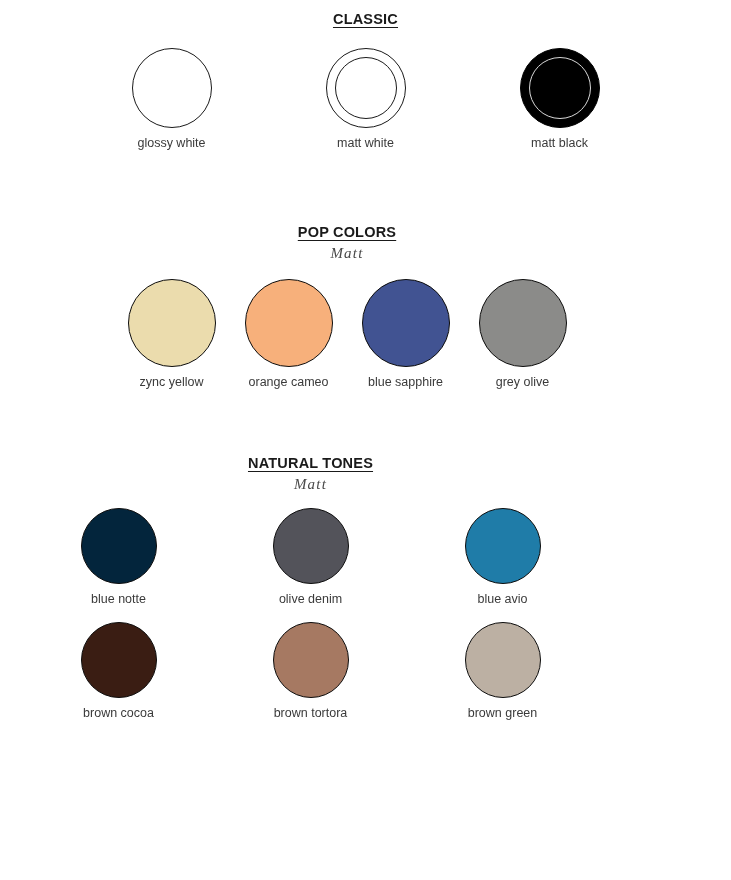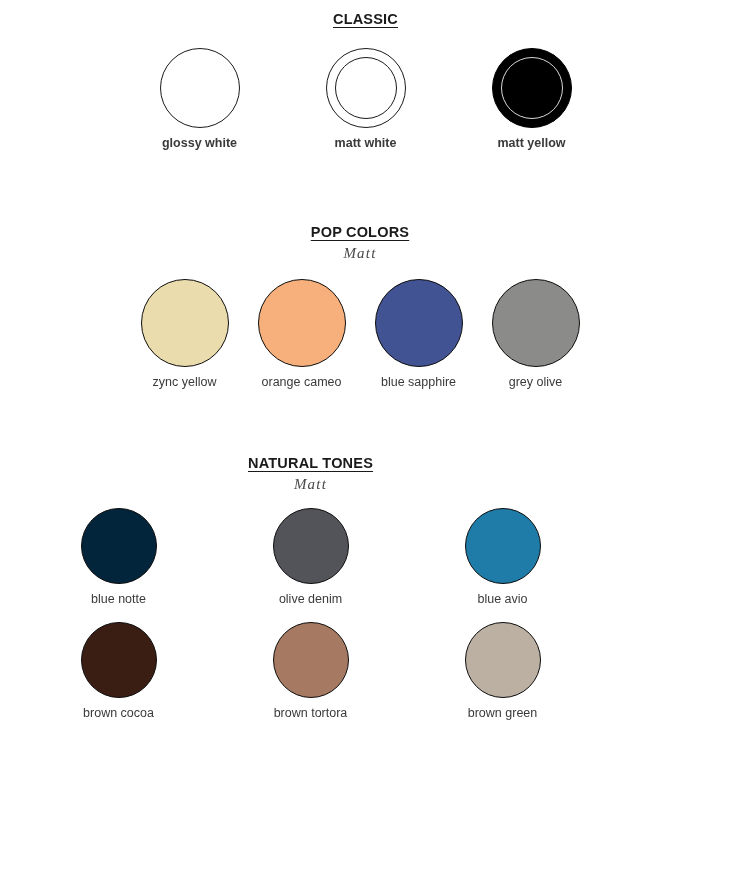"glossy white" #classic-section .swatch-row { font-weight: bold -> none; gap: 31px -> 59px }
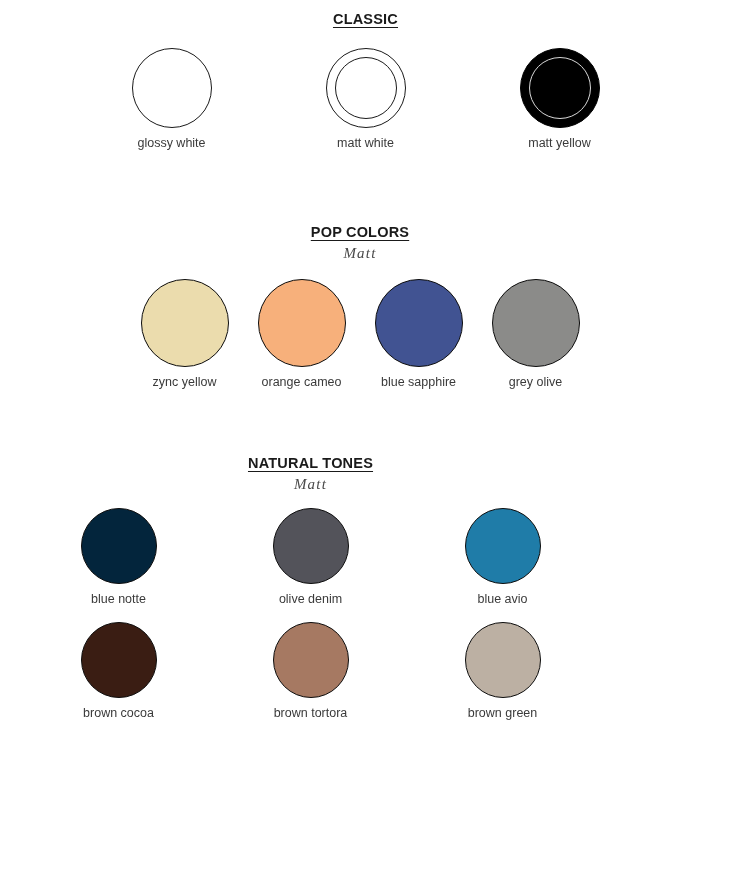"matt yellow" div.swatch-label { text: yellow -> black }
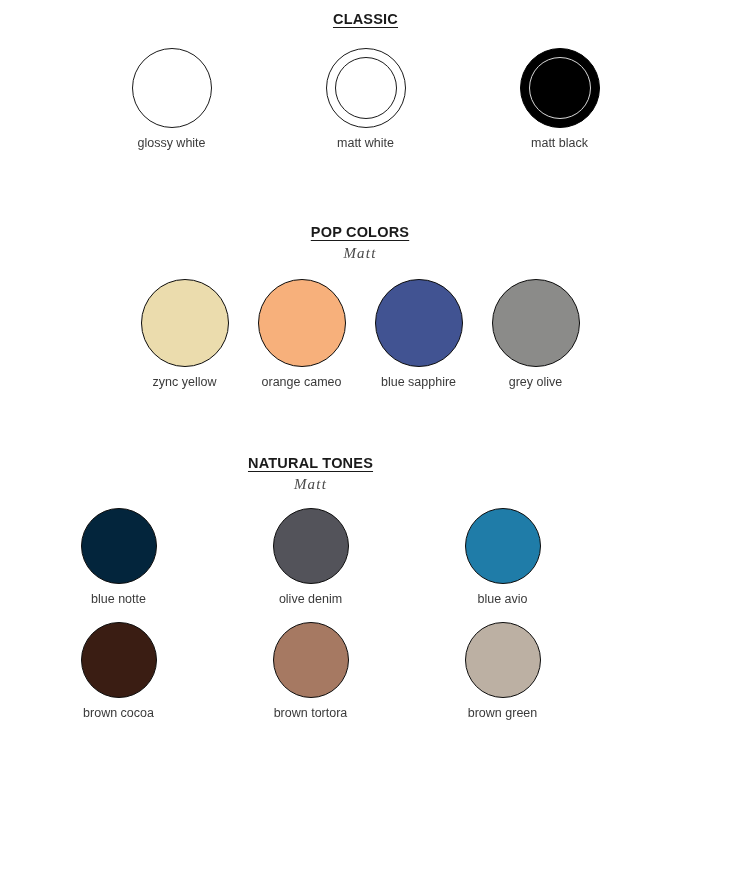"POP COLORS" #pop-section { left: 13px -> 0 }
